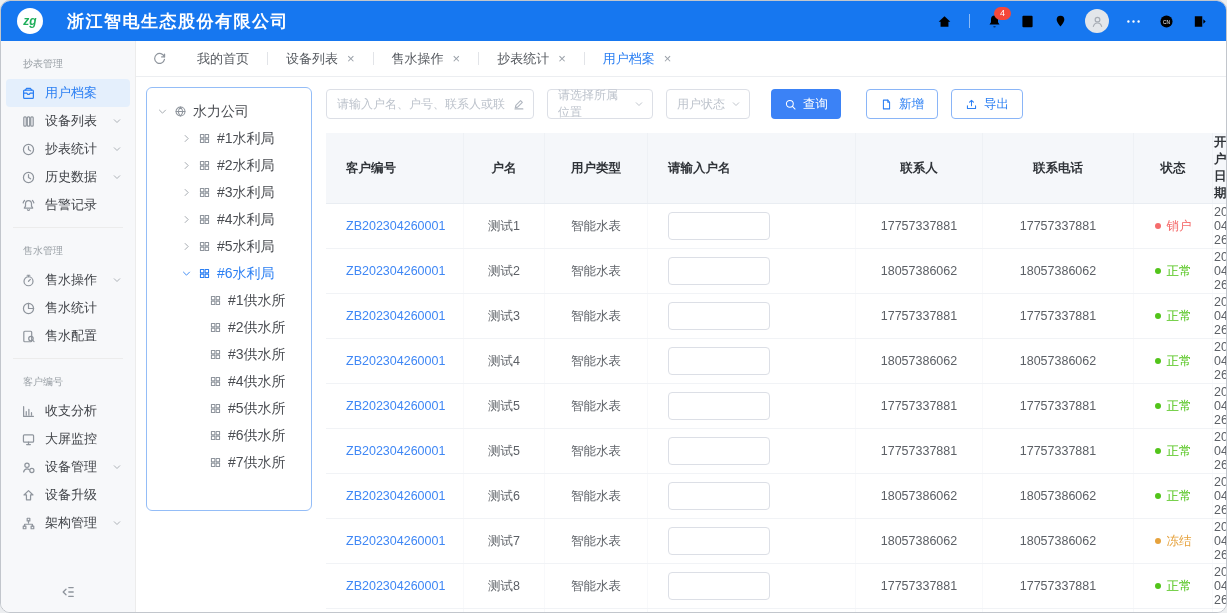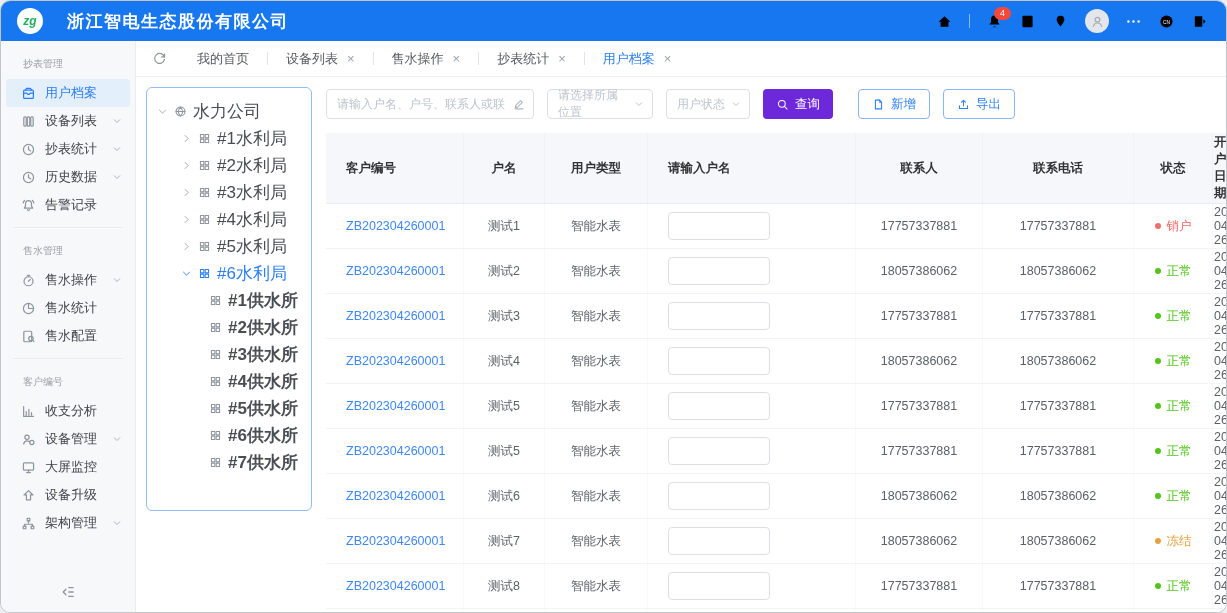"水力公司" .tree-panel { font-size: 17px -> 14px }
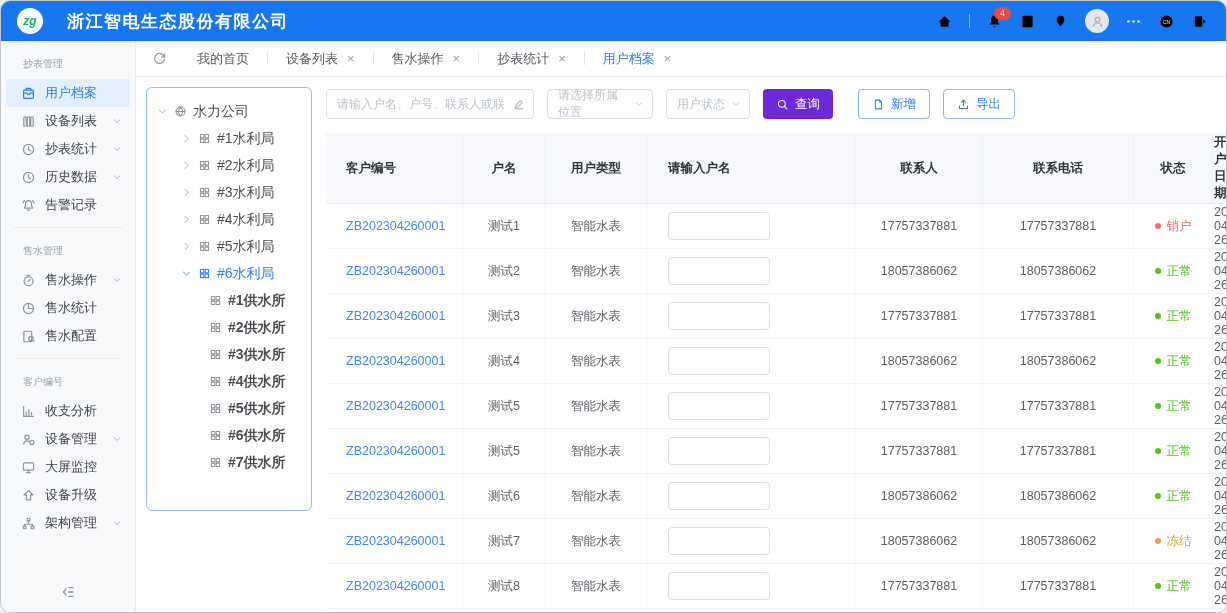"查询" .btn-primary { background: #6d28d9 -> #3b82f6; margin-left: 0 -> 8px }
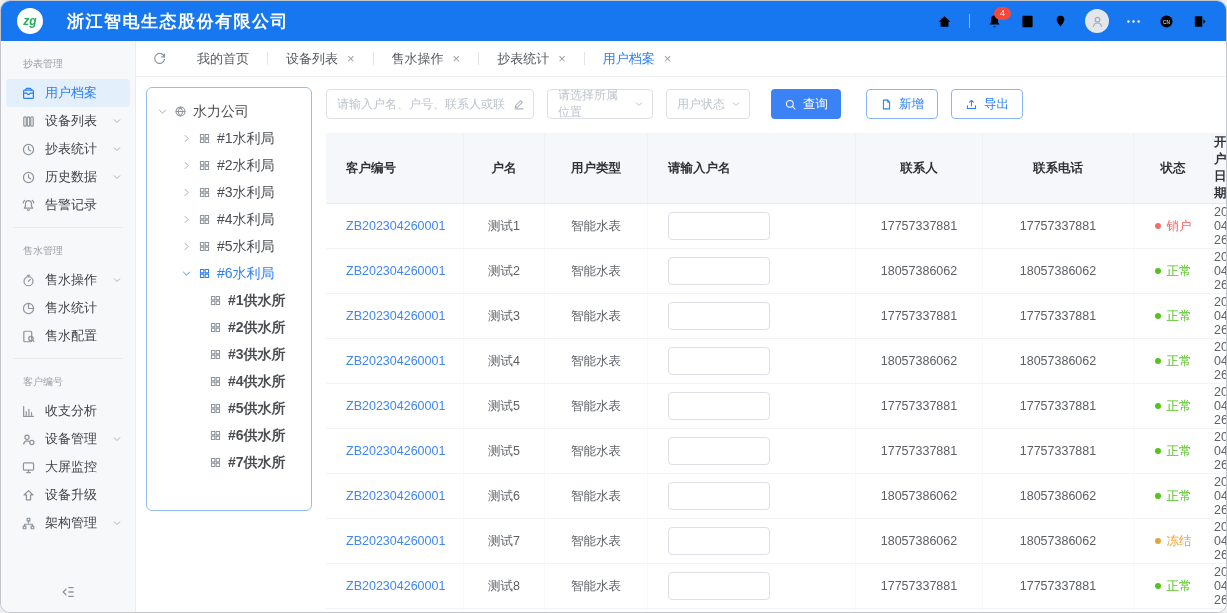"#1供水所" .lvl2 { font-weight: bold -> none }
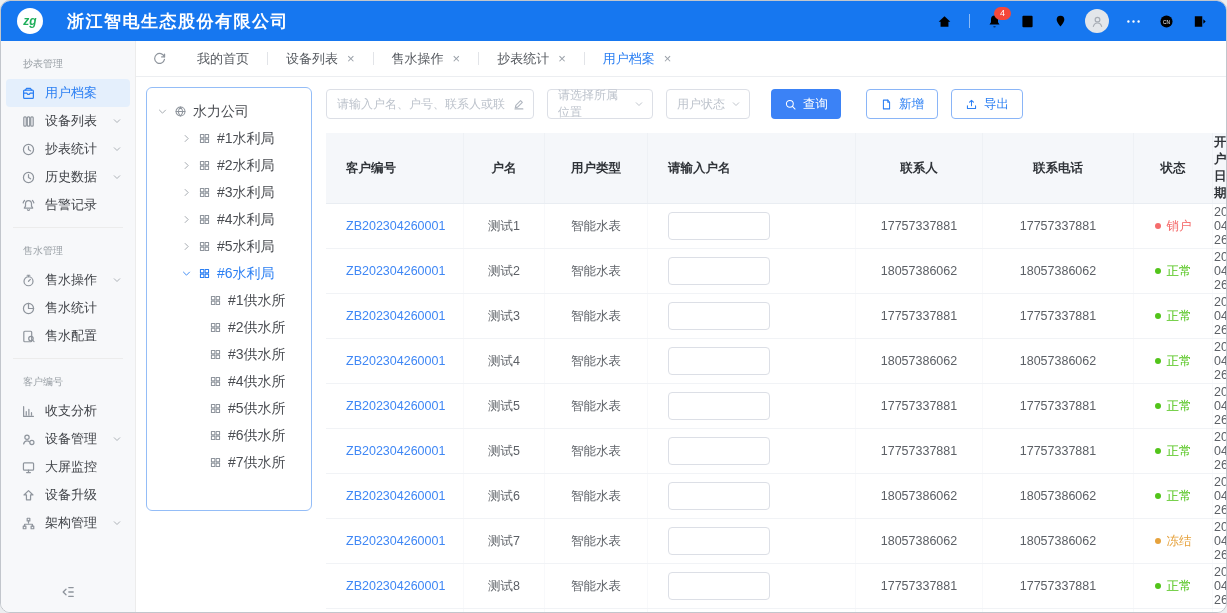"设备管理" div.nav-item { order: before "大屏监控" -> after "大屏监控" }
